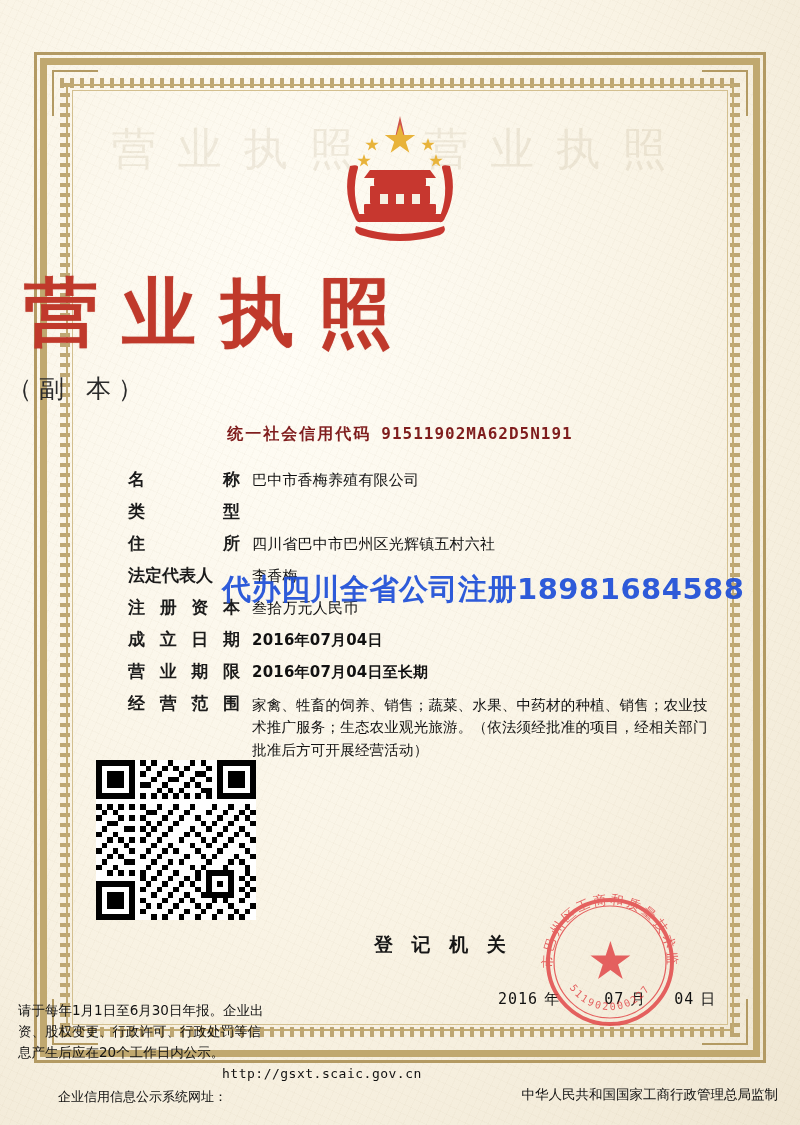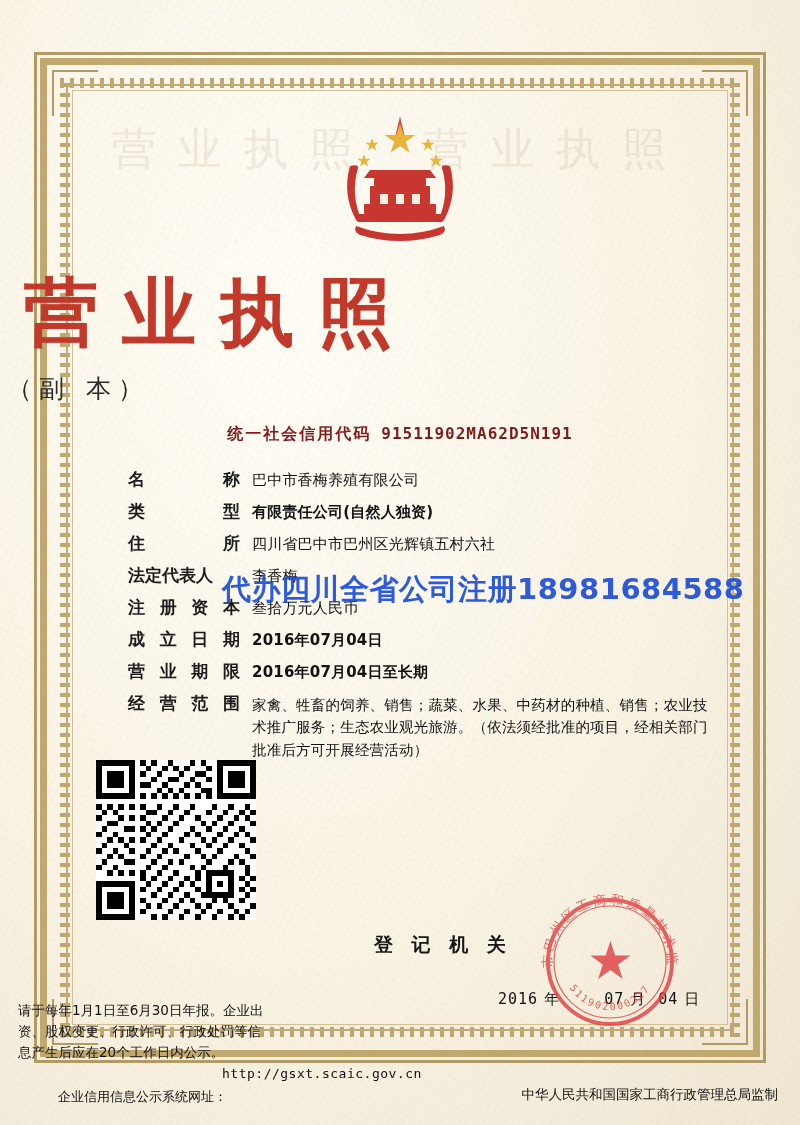"有限责任公司(自然人独资)" div.value { html: <div>有限责任公司(自然人独资)</div> -> none }
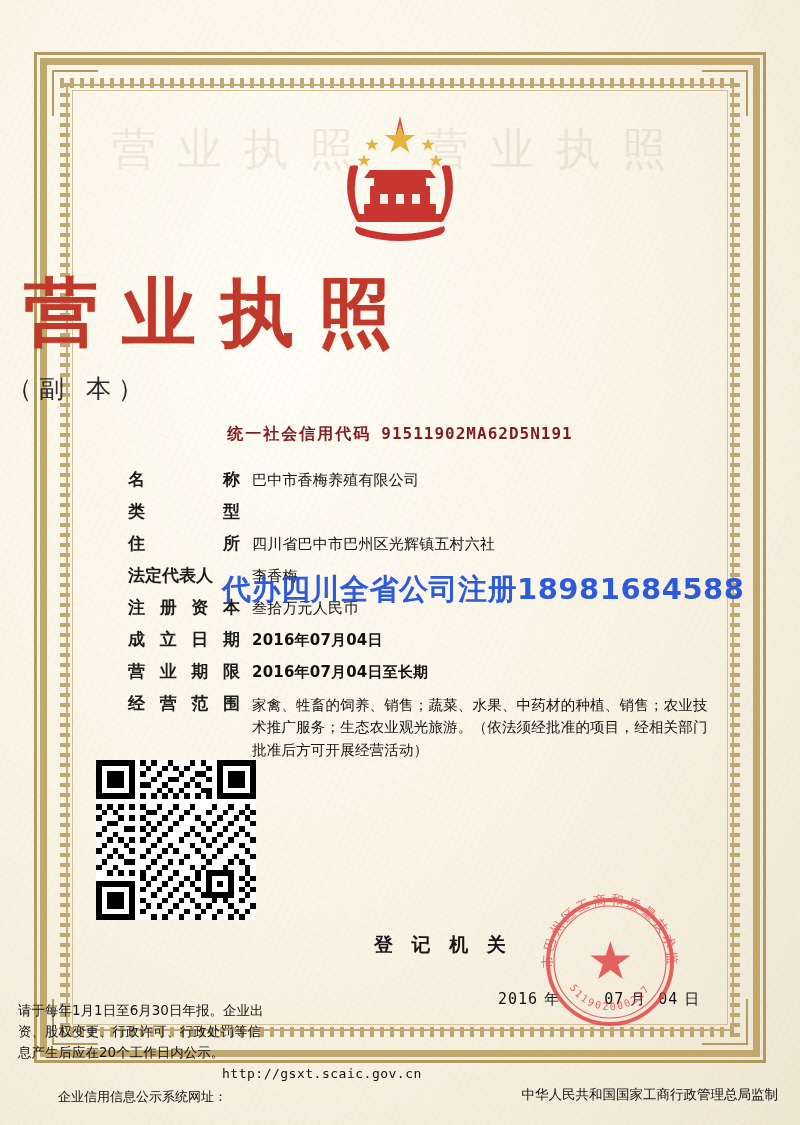"04" span.num { margin-left: 6px -> 22px }
